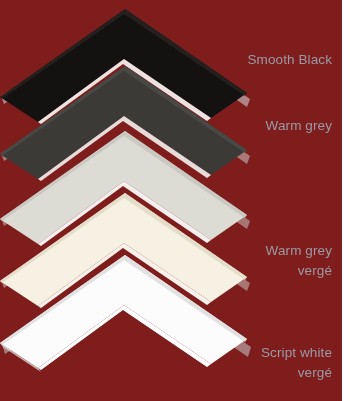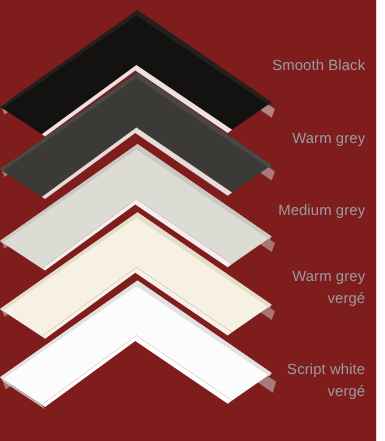"Medium grey" div.label { html: <div>Medium grey</div> -> none }
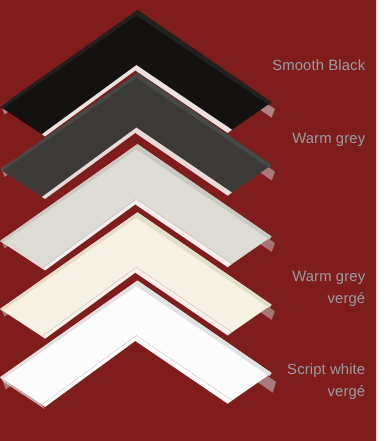"Script white" div.label { top: 326px -> 343px }
